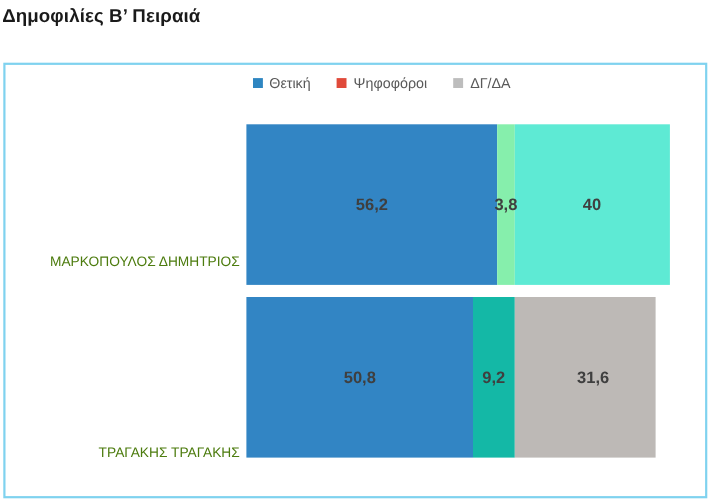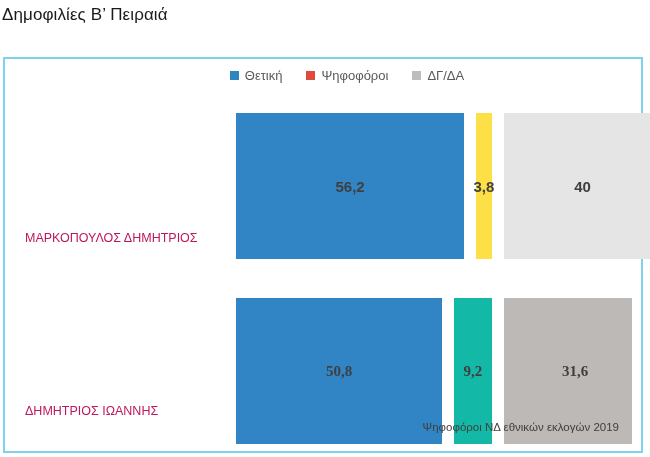"Δημοφιλίες Β’ Πειραιά" #chart-title { font-weight: normal -> bold }
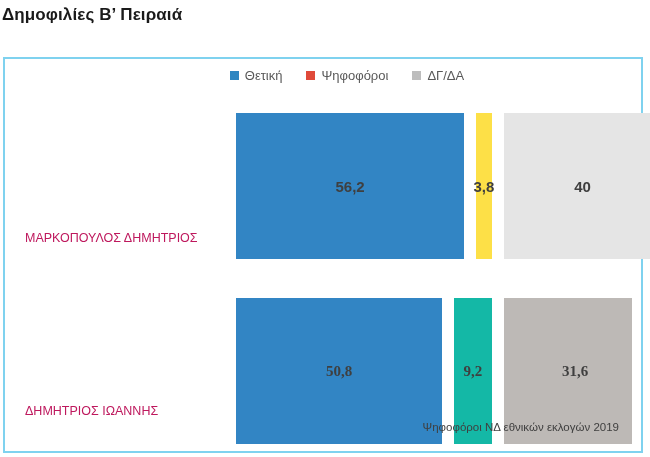"56,2" .seg { margin-left: 12px -> none }
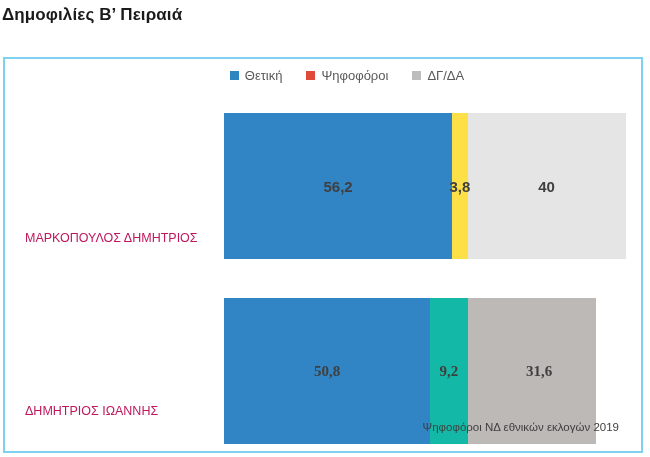"3,8" div.seg { background: #fde047 -> #86efac }
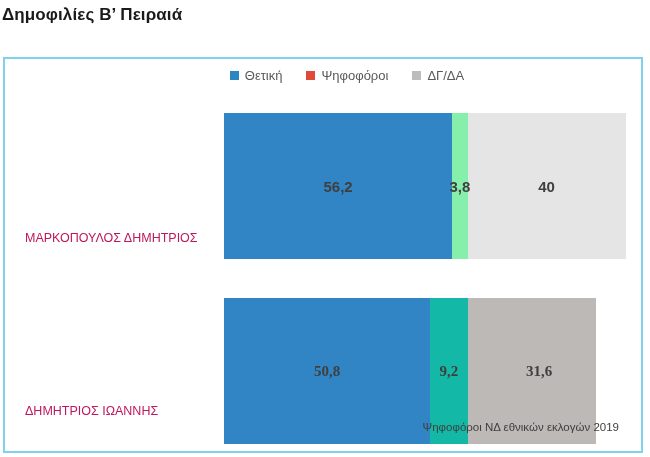"40" div.seg { background: #e5e5e5 -> #5eead4; width: 158px -> 141px }
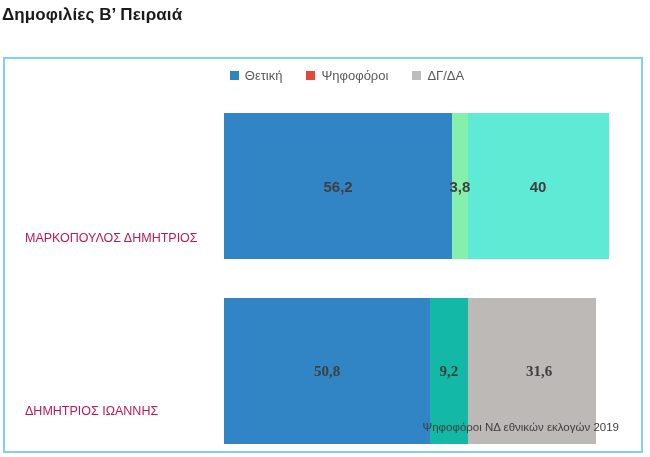"ΜΑΡΚΟΠΟΥΛΟΣ ΔΗΜΗΤΡΙΟΣ" .cat-label { color: #be185d -> #4d7c0f; margin-left: 20px -> none; text-align: left -> right }
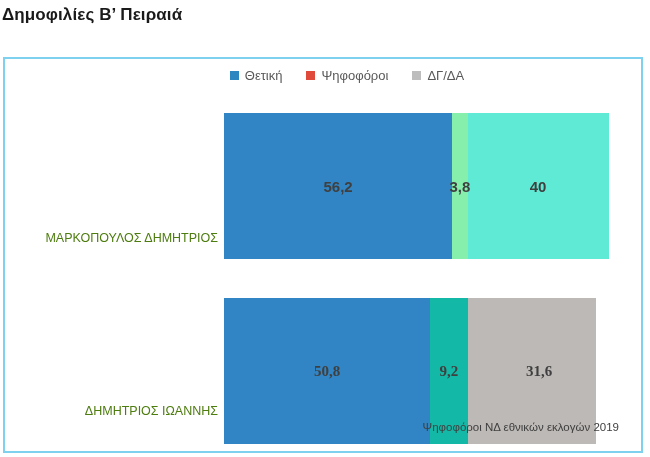"50,8" #bar-row-1 { font-family: Liberation Serif, serif -> none; top: 239px -> 211px }
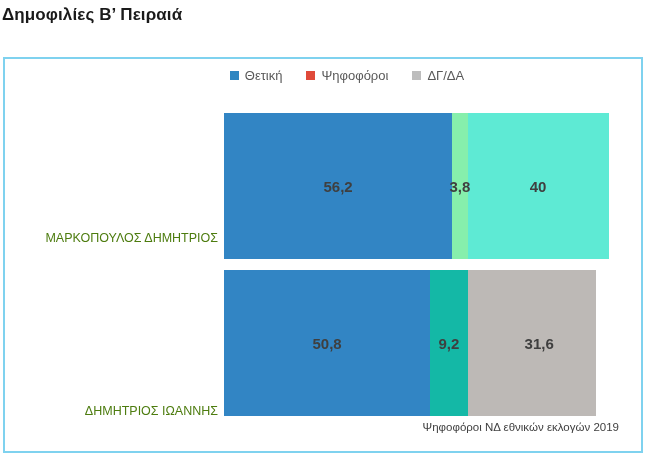"ΔΗΜΗΤΡΙΟΣ ΙΩΑΝΝΗΣ" div.cat-label { text: ΔΗΜΗΤΡΙΟΣ ΙΩΑΝΝΗΣ -> ΤΡΑΓΑΚΗΣ ΤΡΑΓΑΚΗΣ }
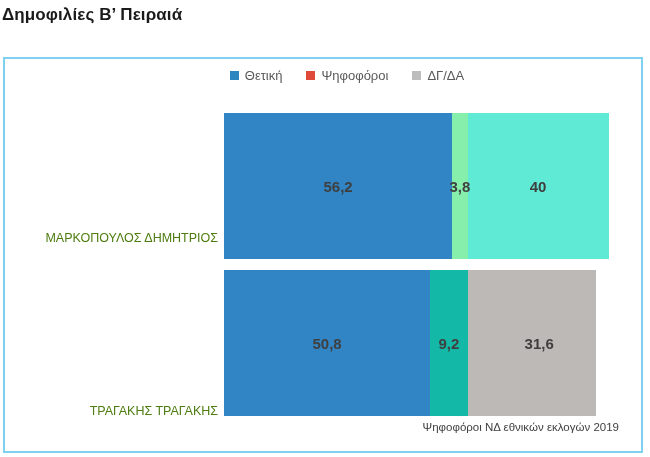"Ψηφοφόροι ΝΔ εθνικών εκλογών 2019" div { html: <div>Ψηφοφόροι ΝΔ εθνικών εκλογών 2019</div> -> none }
